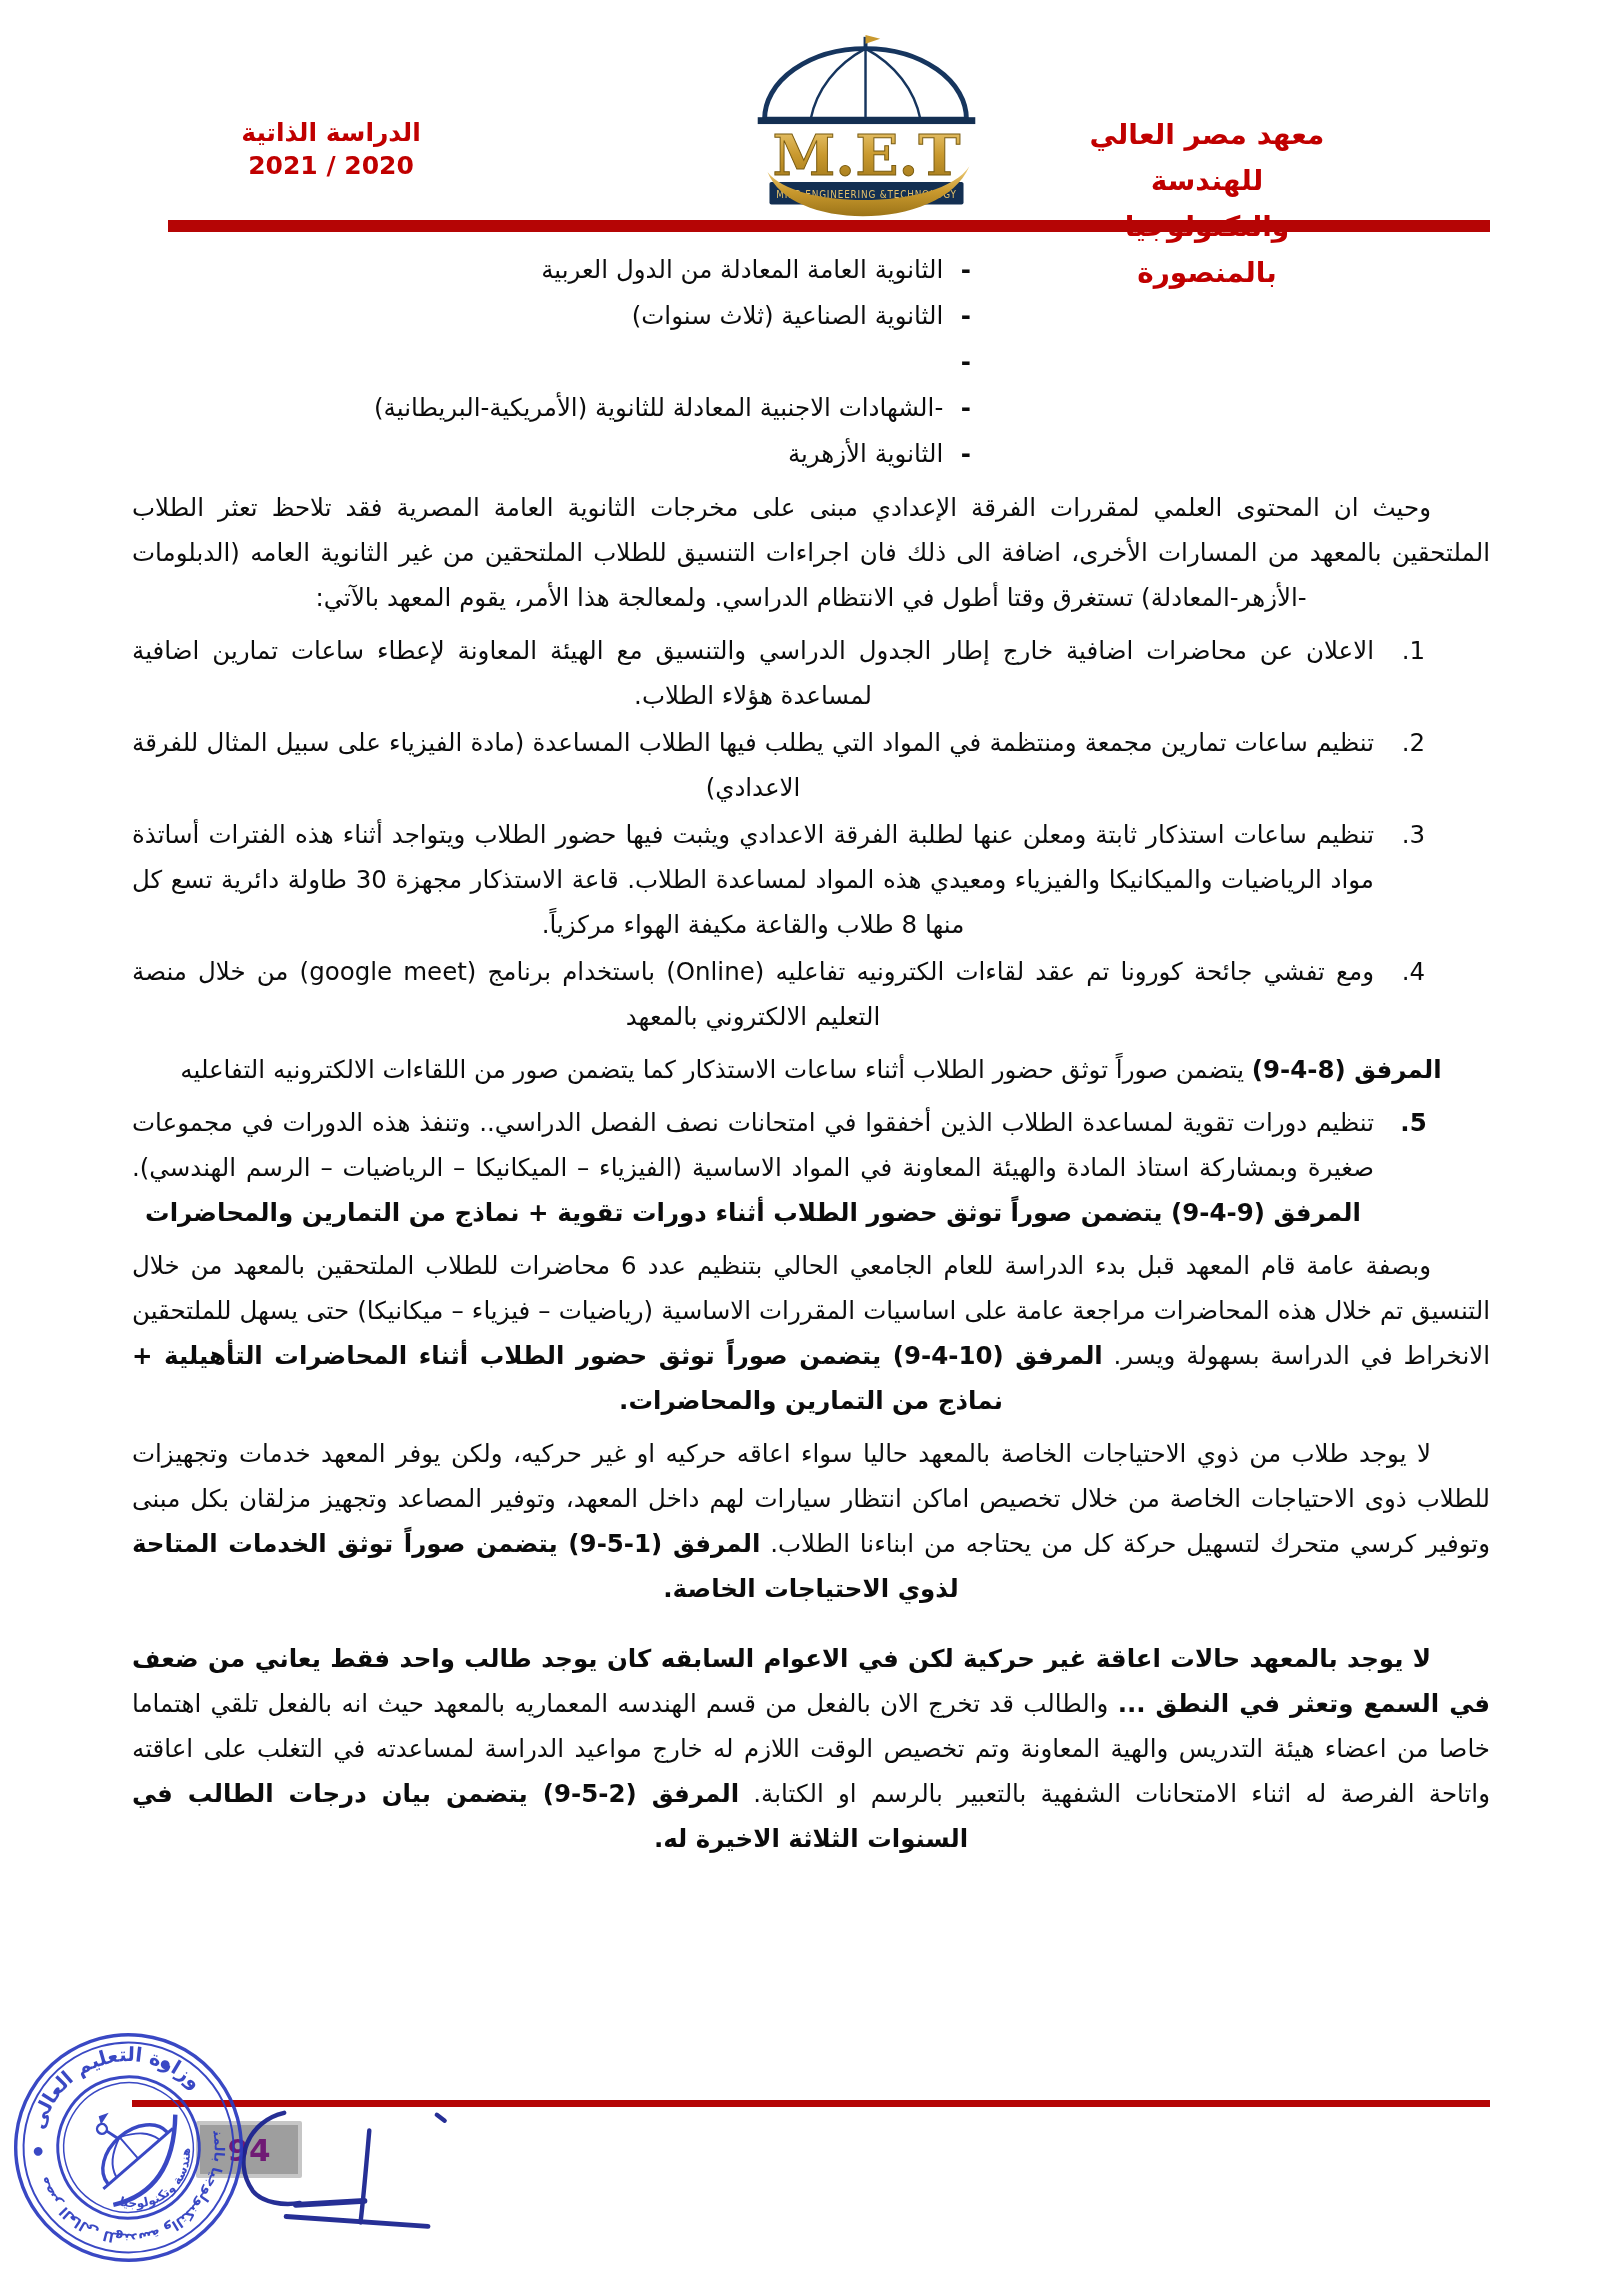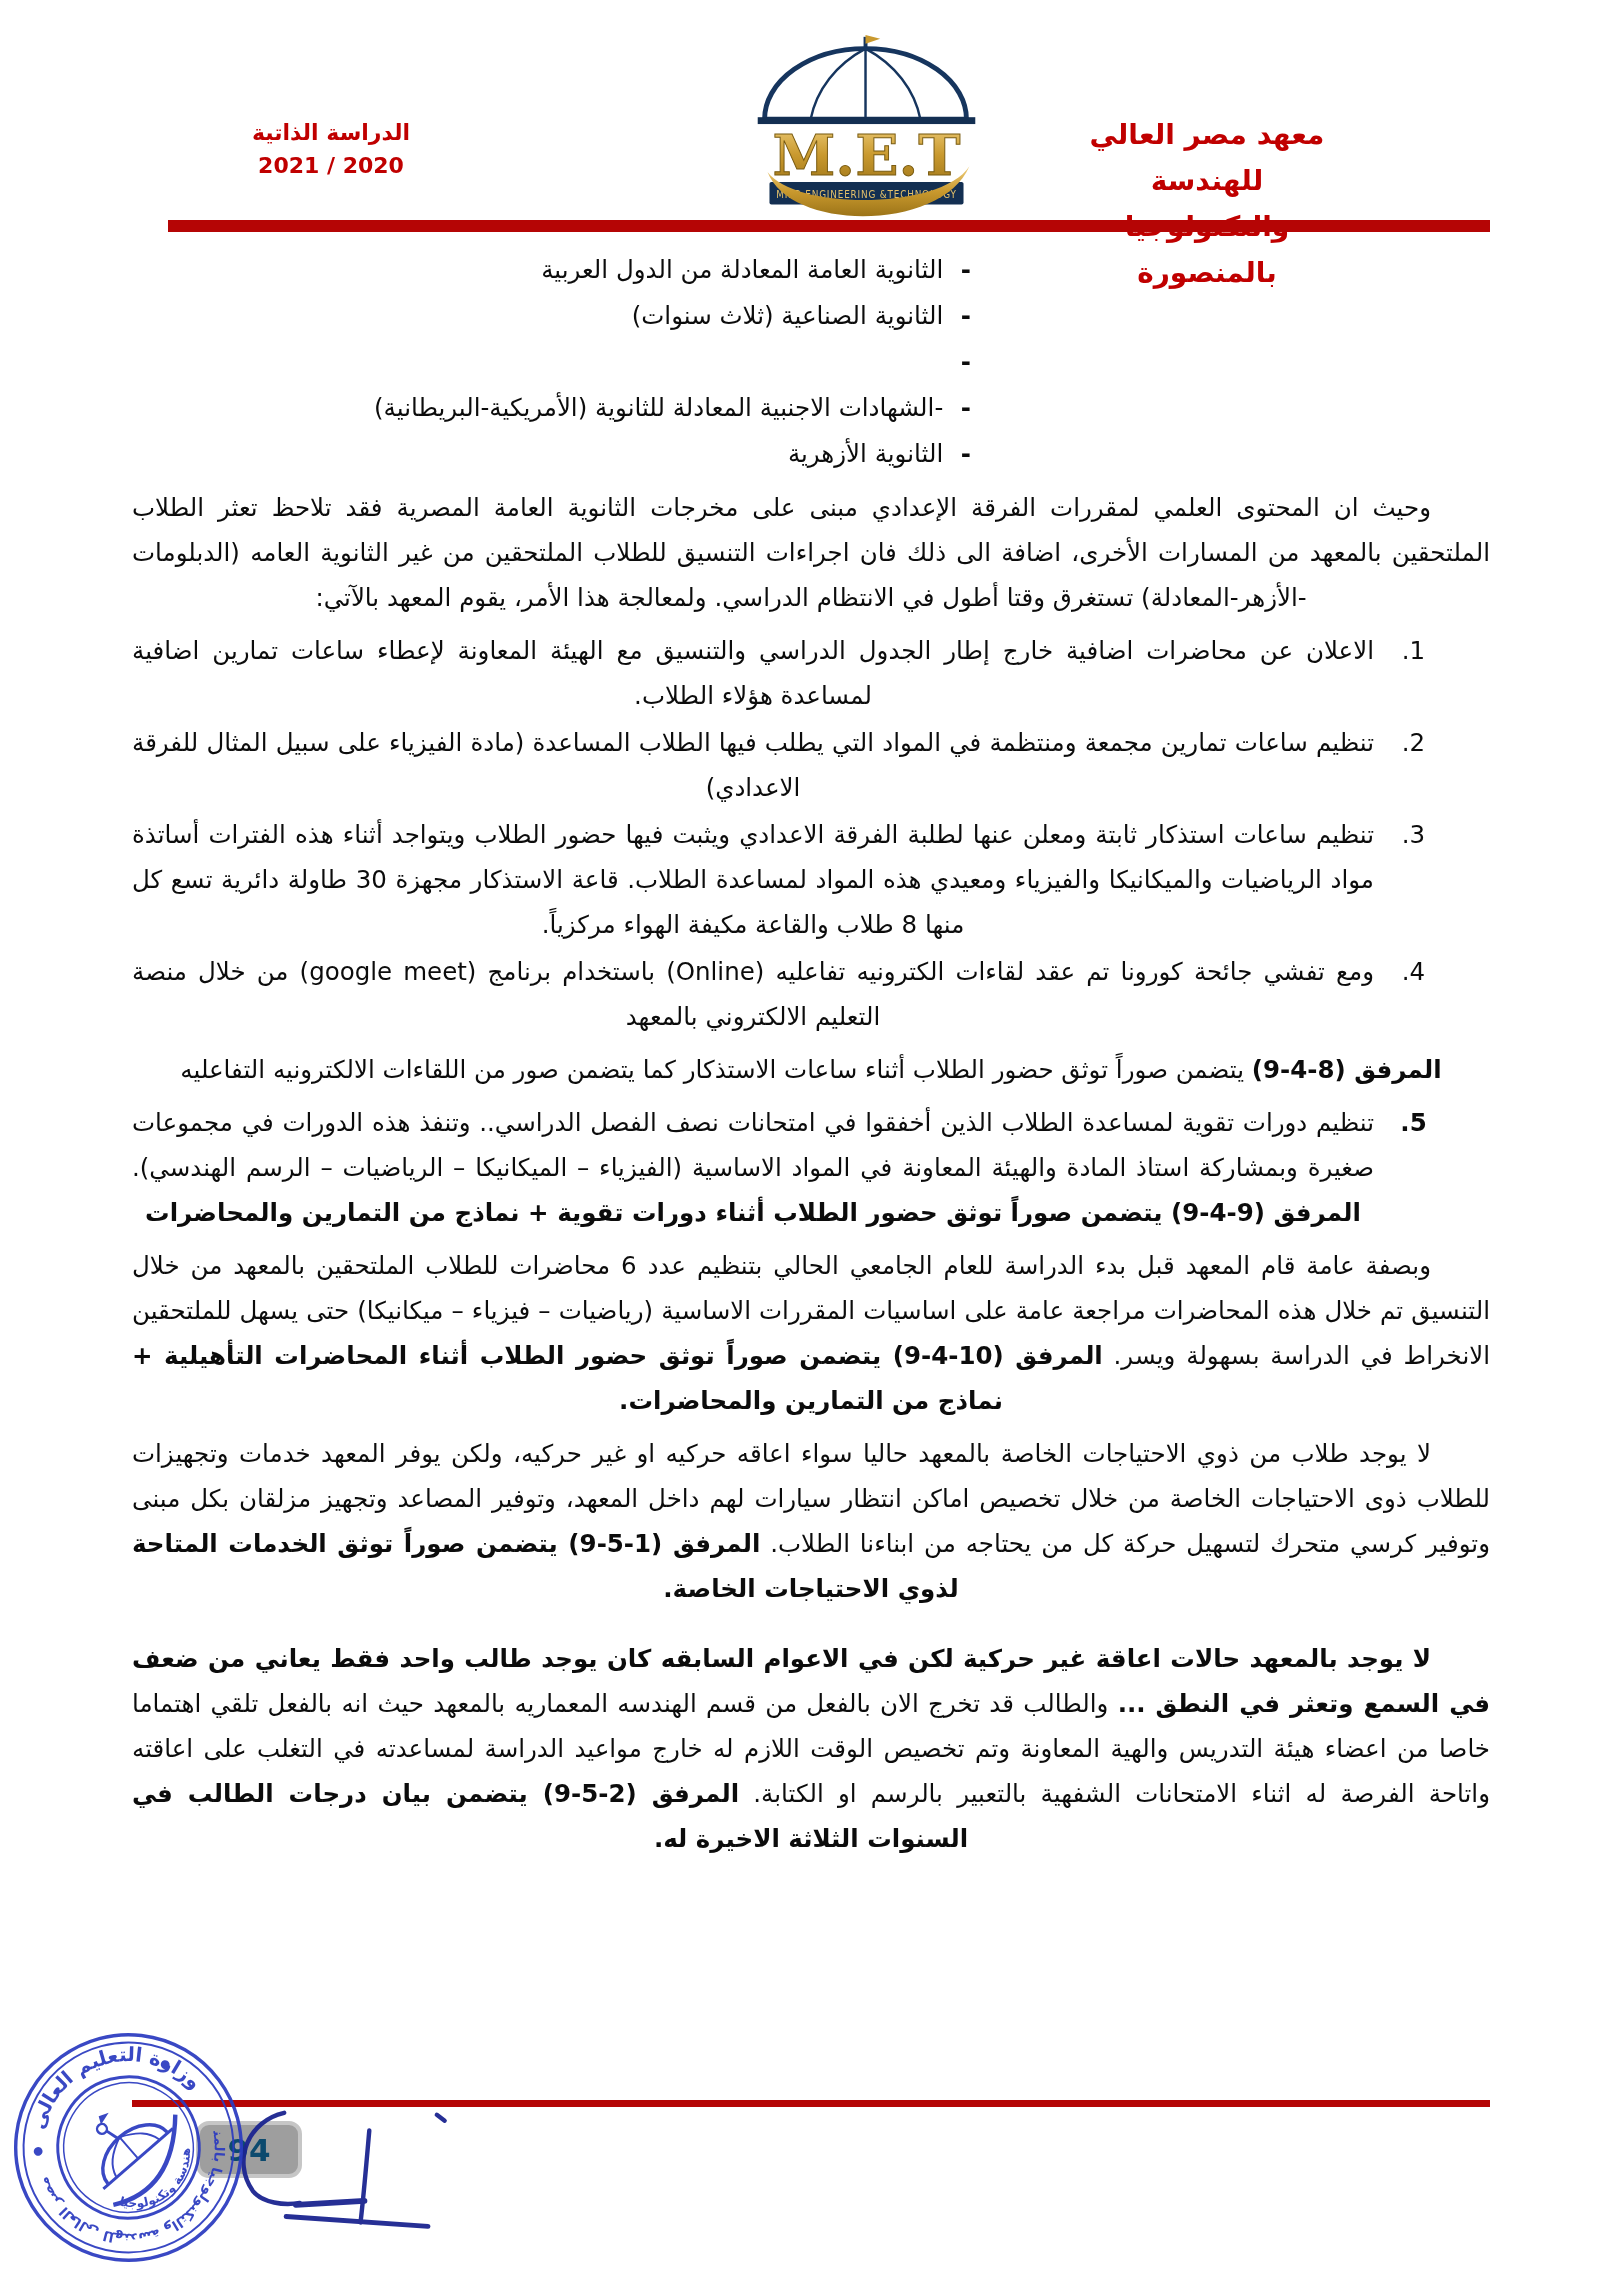"الدراسة الذاتية" .h-left { font-size: 22px -> 25px }
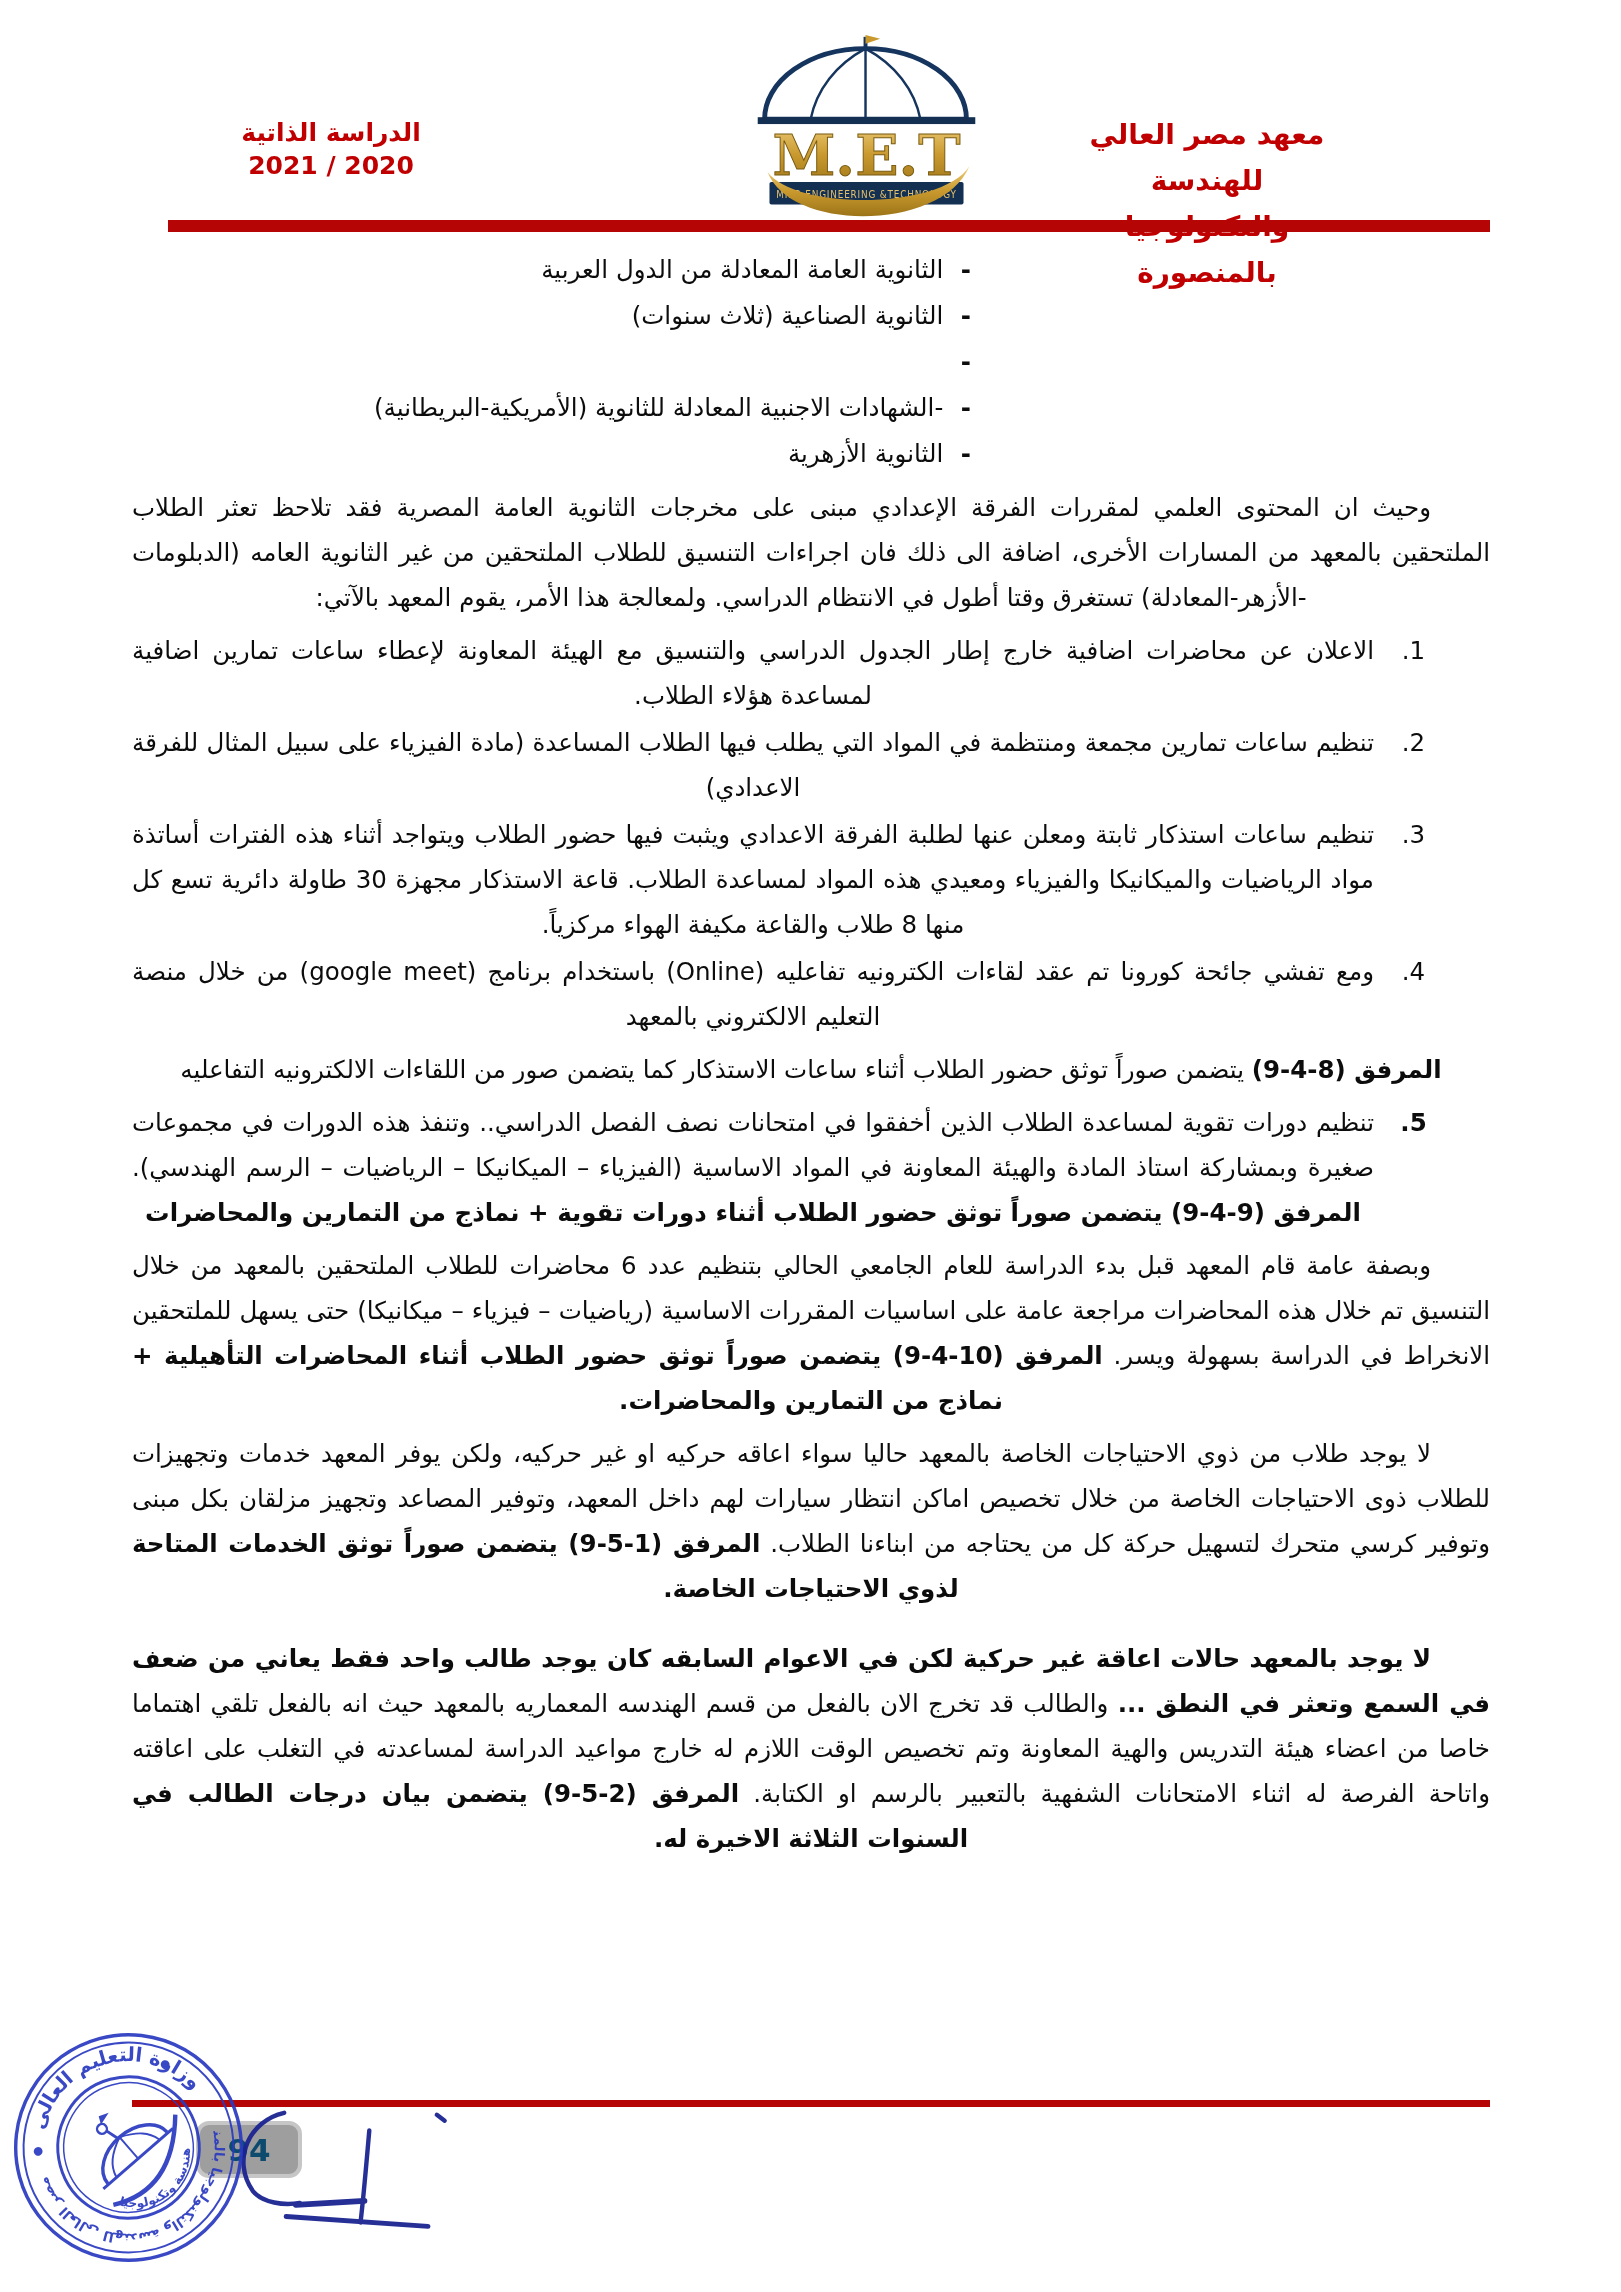"94" .page-badge { border-radius: 13px -> 2px; color: #0c4a6e -> #701a75 }
